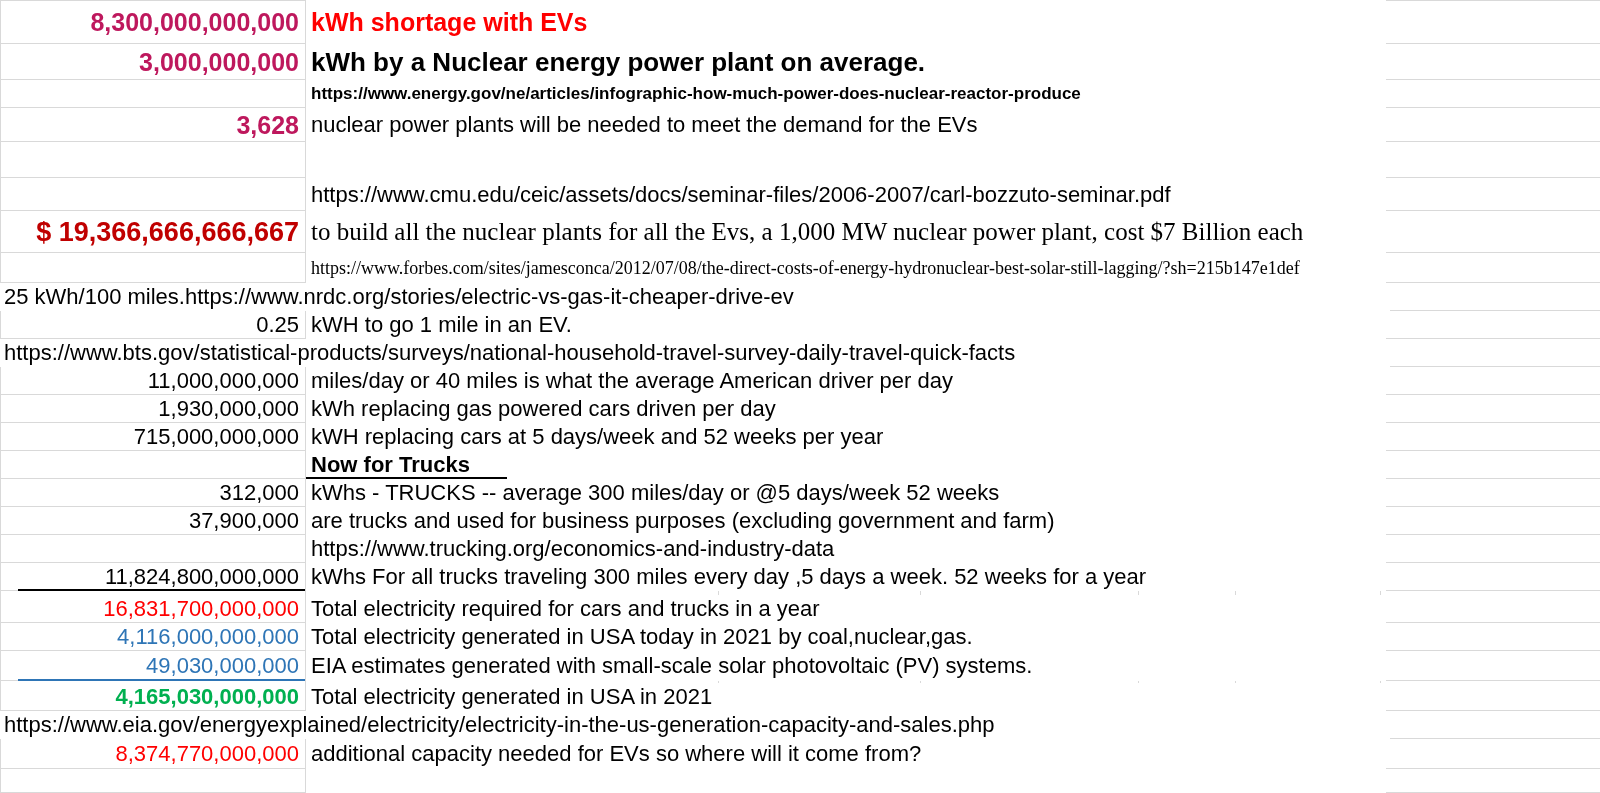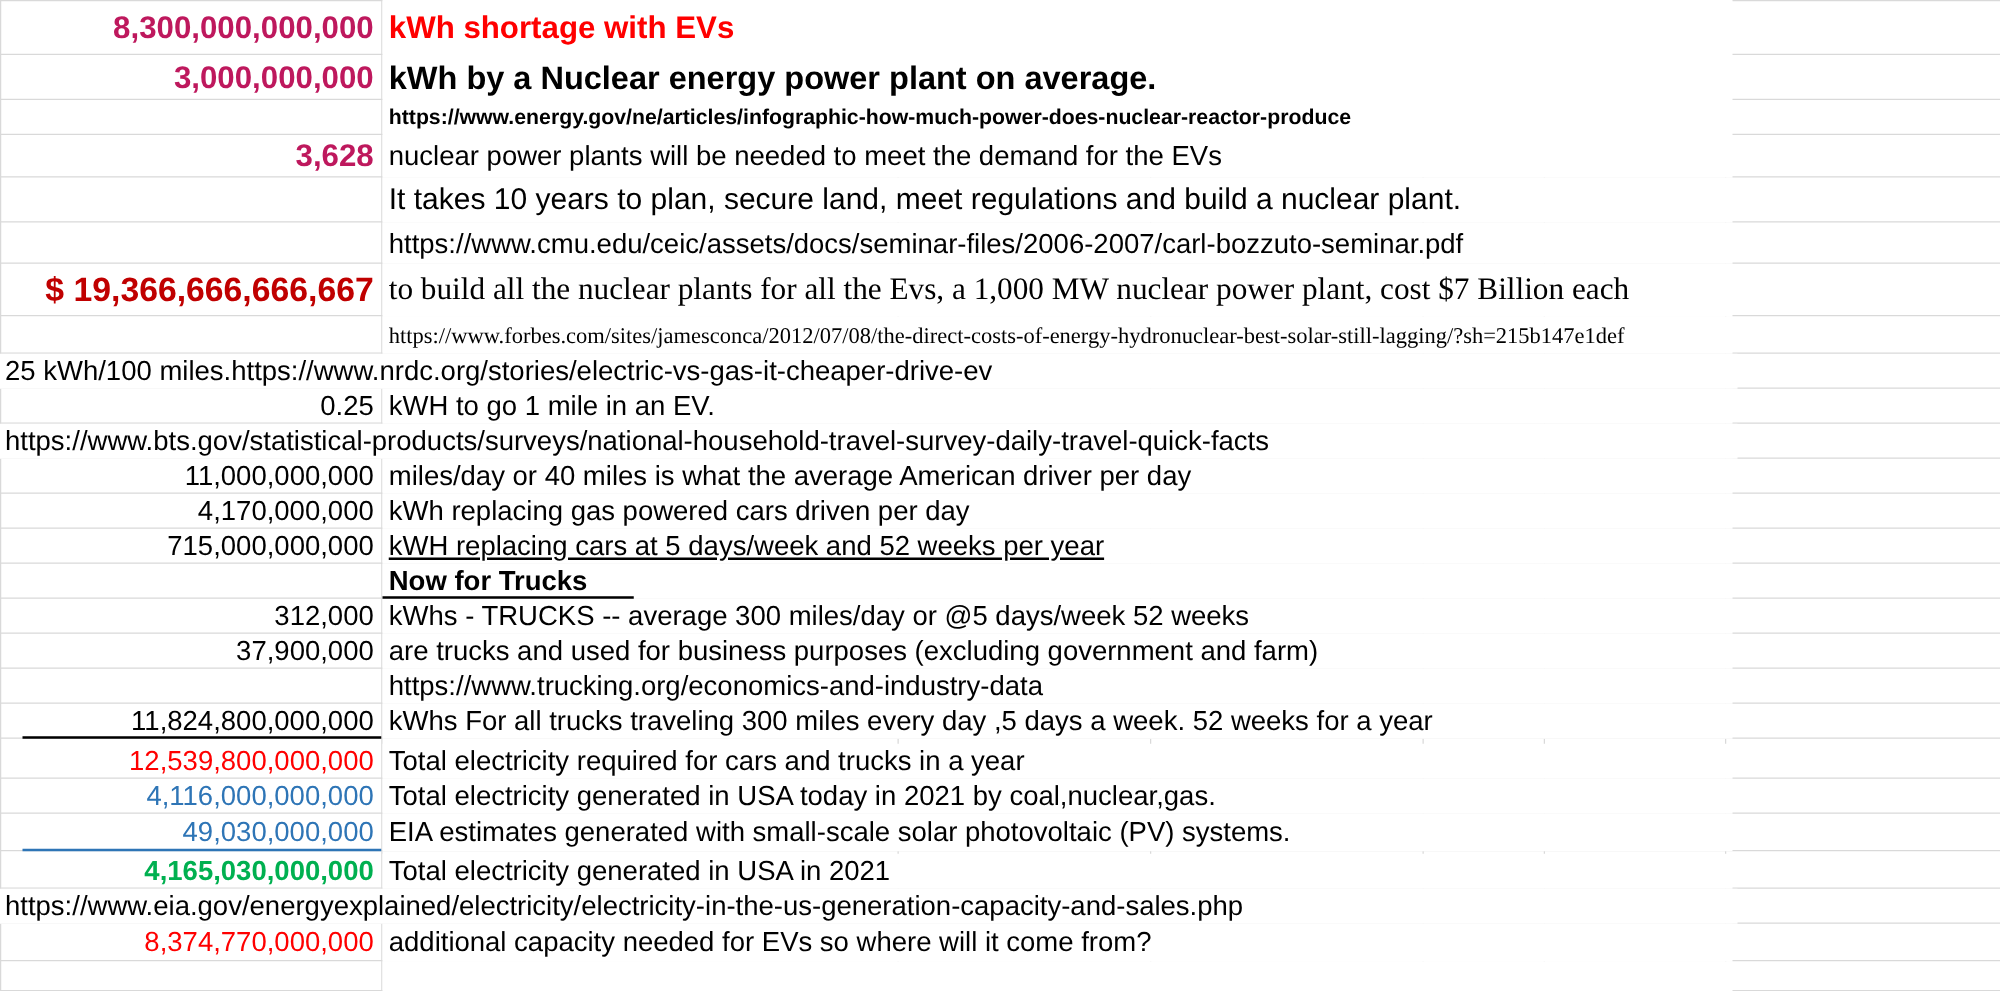"It takes 10 years to" div.cellB { html: <div>It takes 10 years to plan, secure land, meet regulations and build a nuclear plant.</div> -> none }
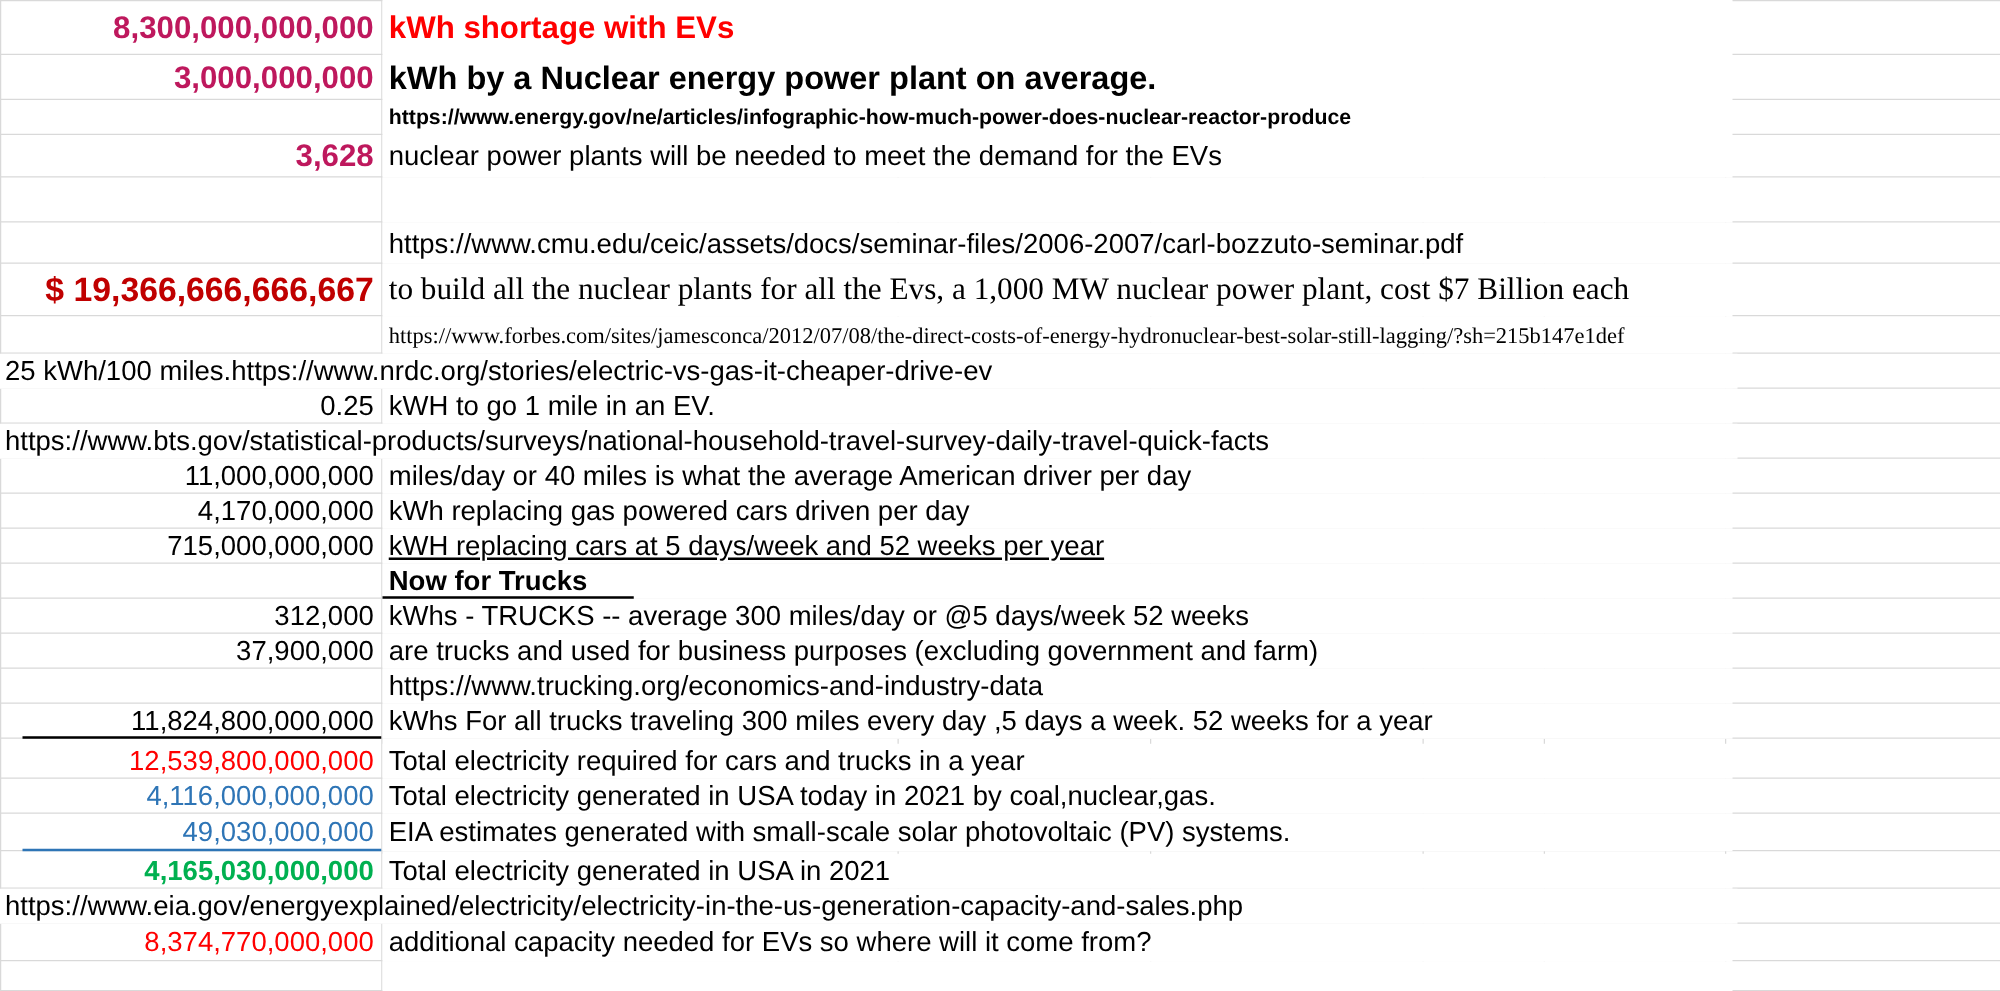"4,170,000,000" div.cellA { text: 4,170,000,000 -> 1,930,000,000 }
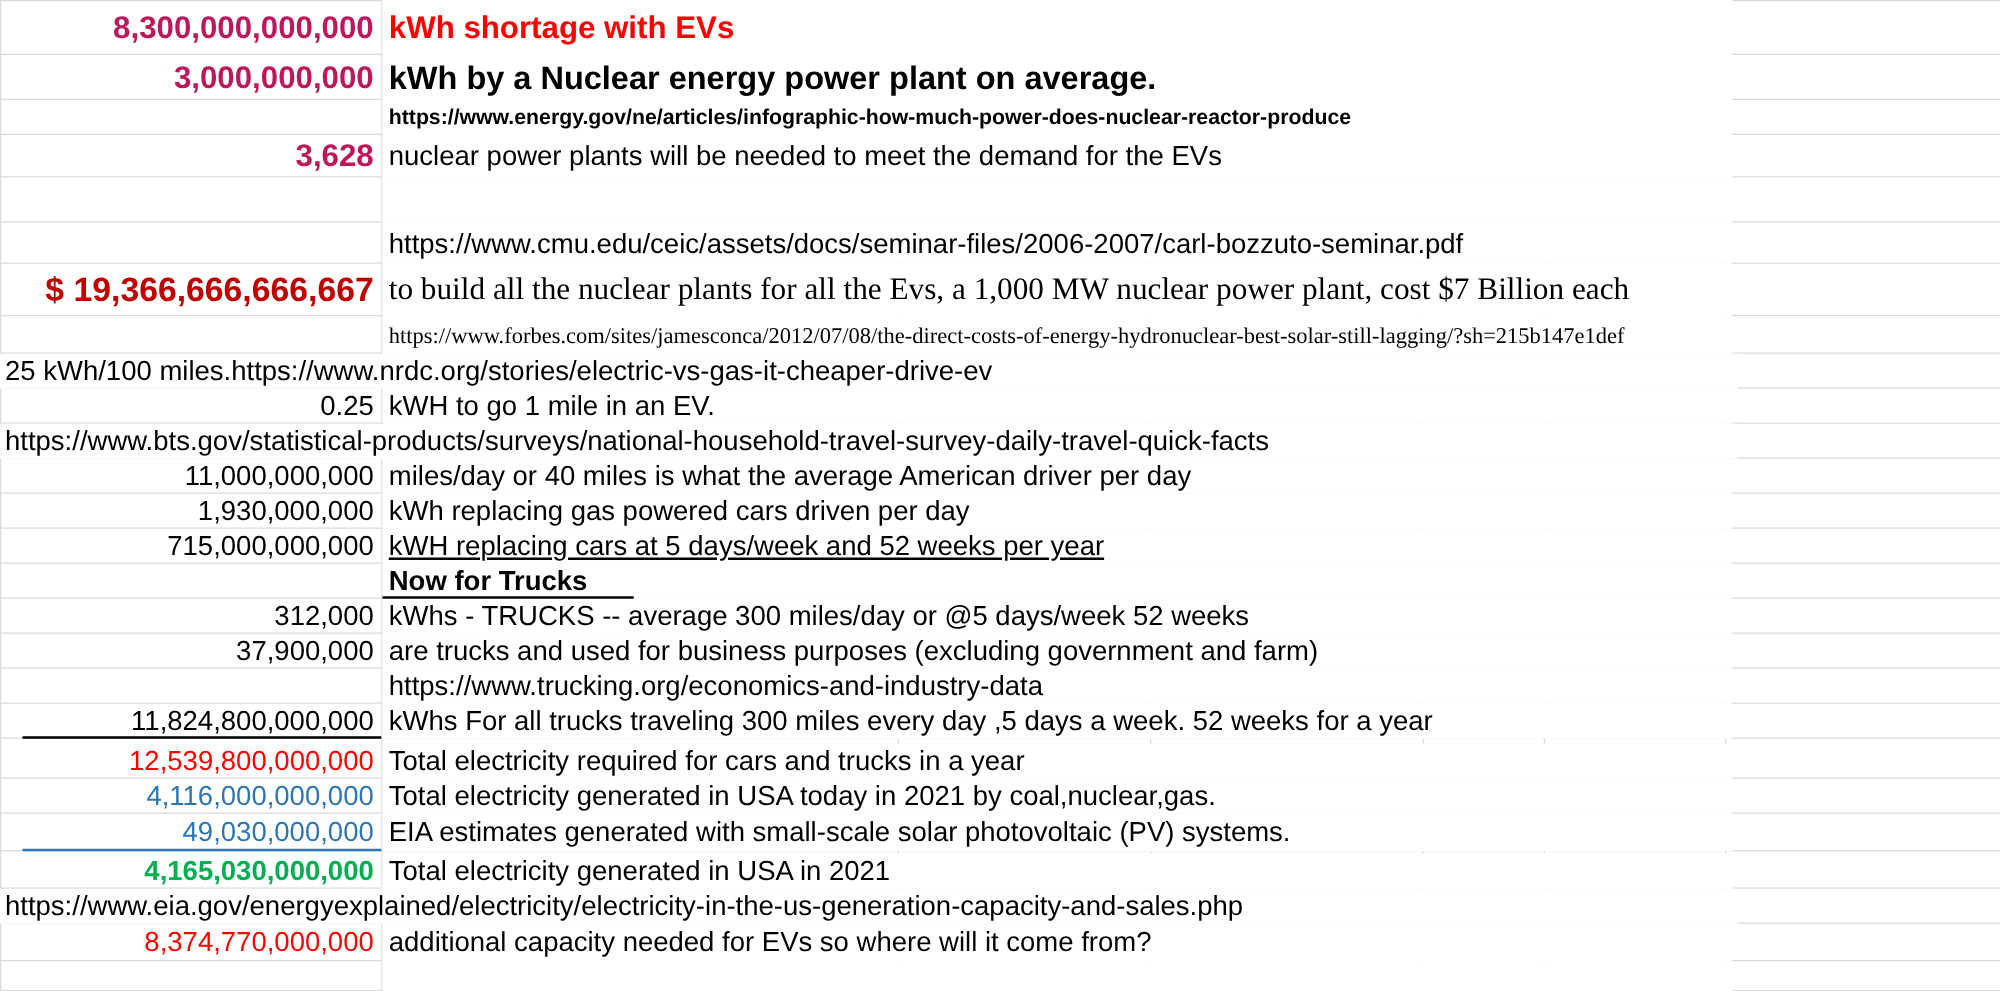"kWH replacing cars at 5" div.cellB { text-decoration: underline -> none }
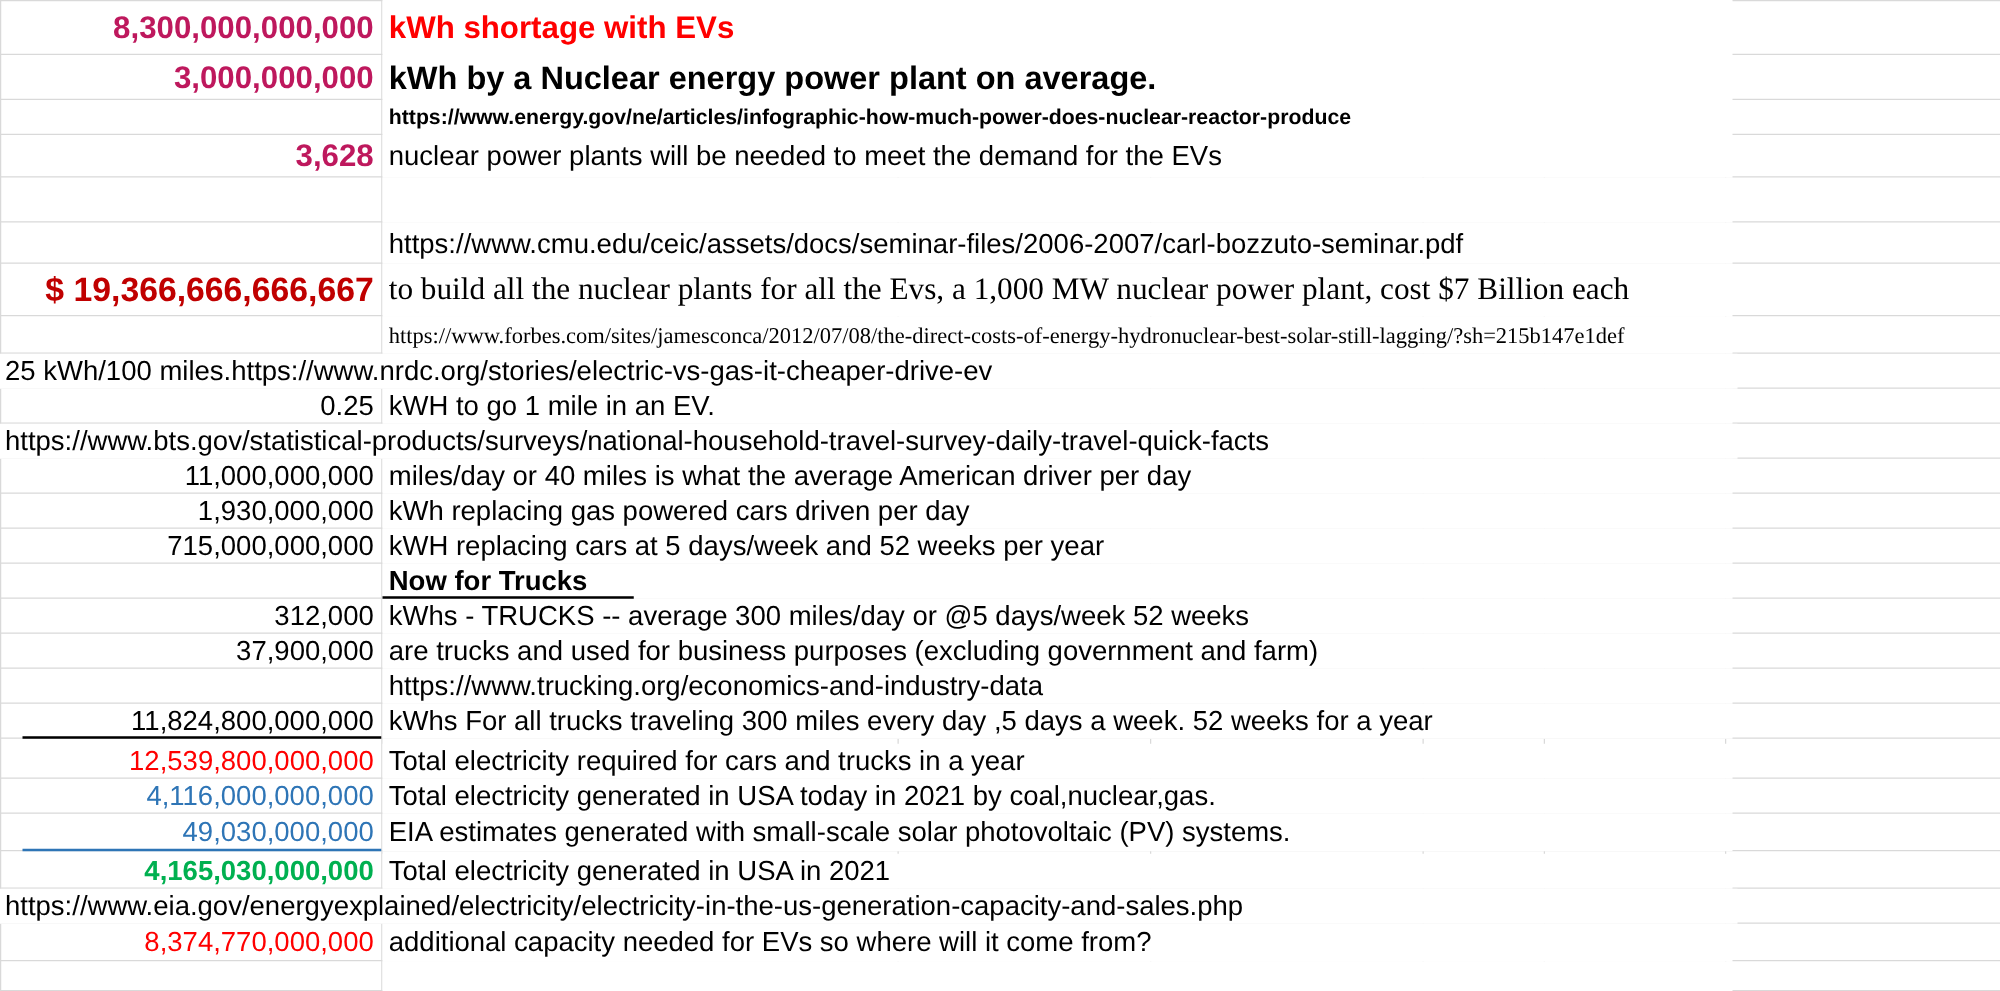"12,539,800,000,000" div.cellA { text: 12,539,800,000,000 -> 16,831,700,000,000 }
